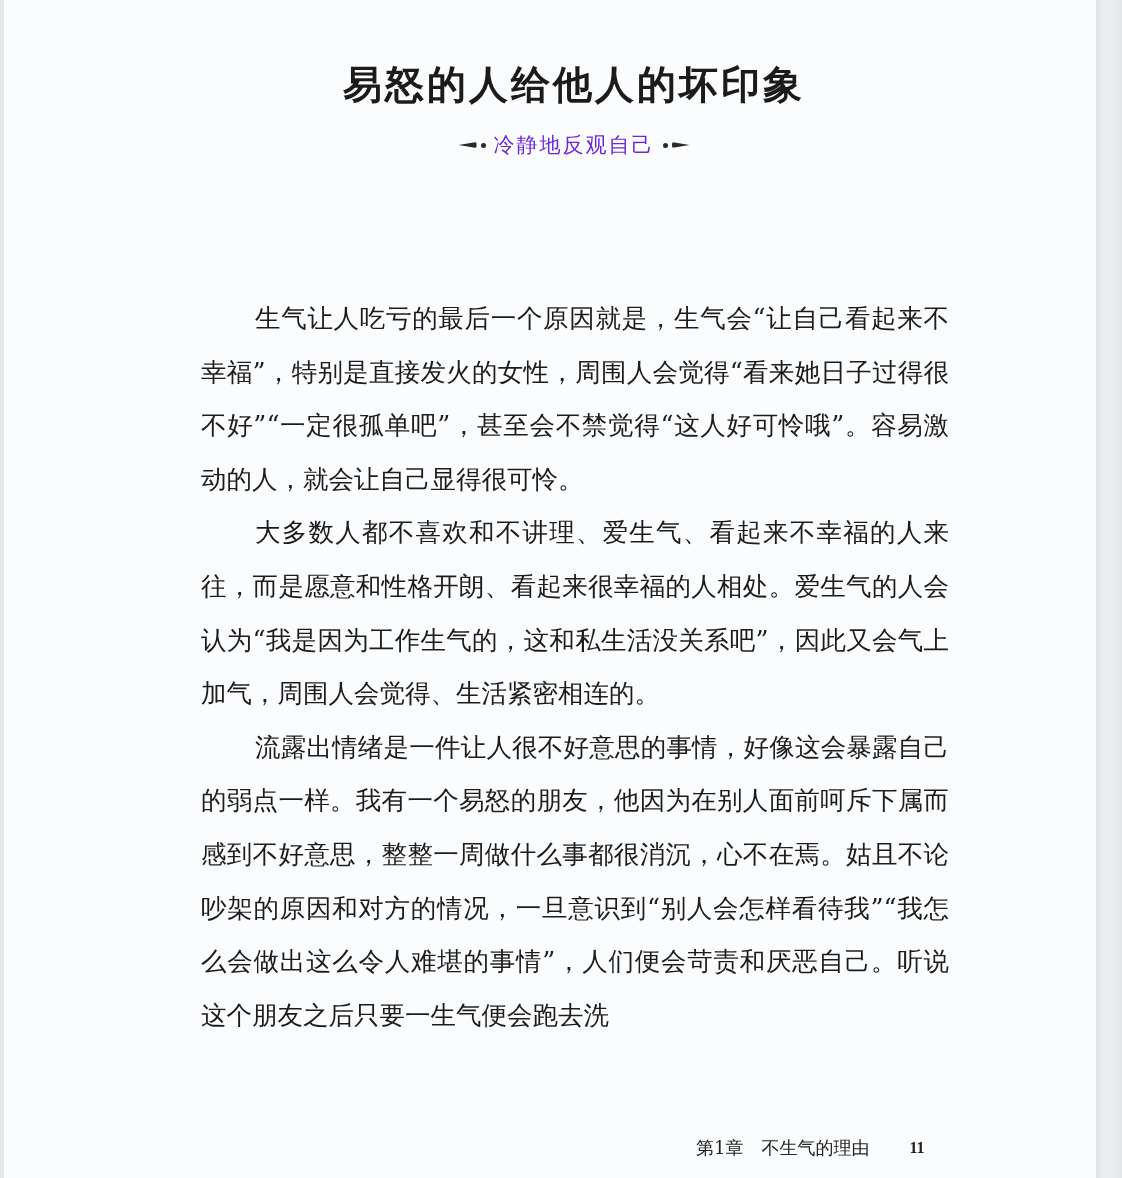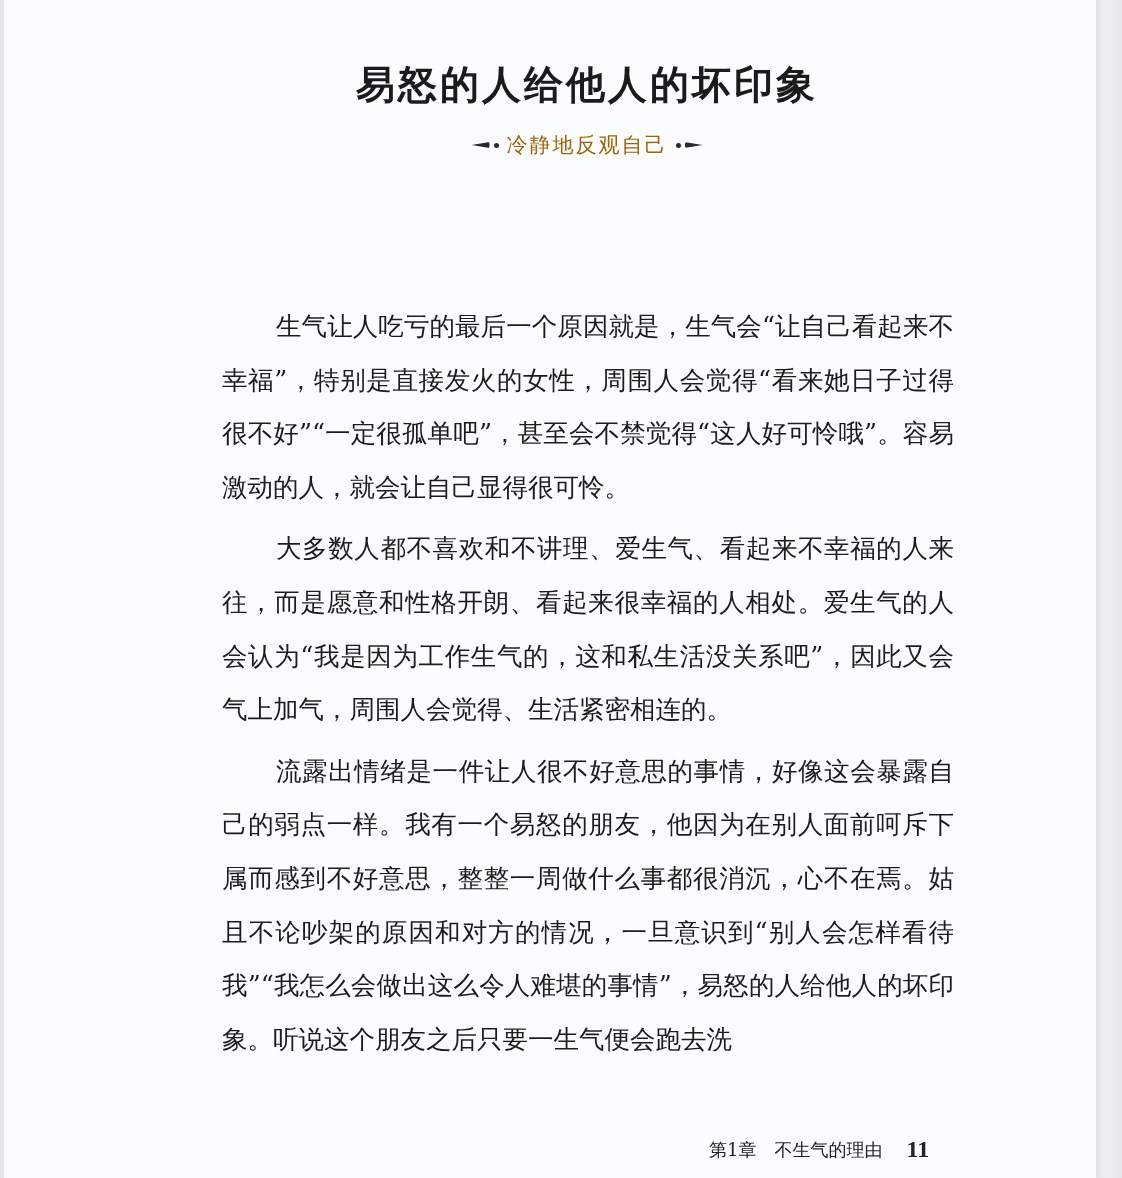"易怒的人给他人的坏印象" .page { left: 17px -> 4px }
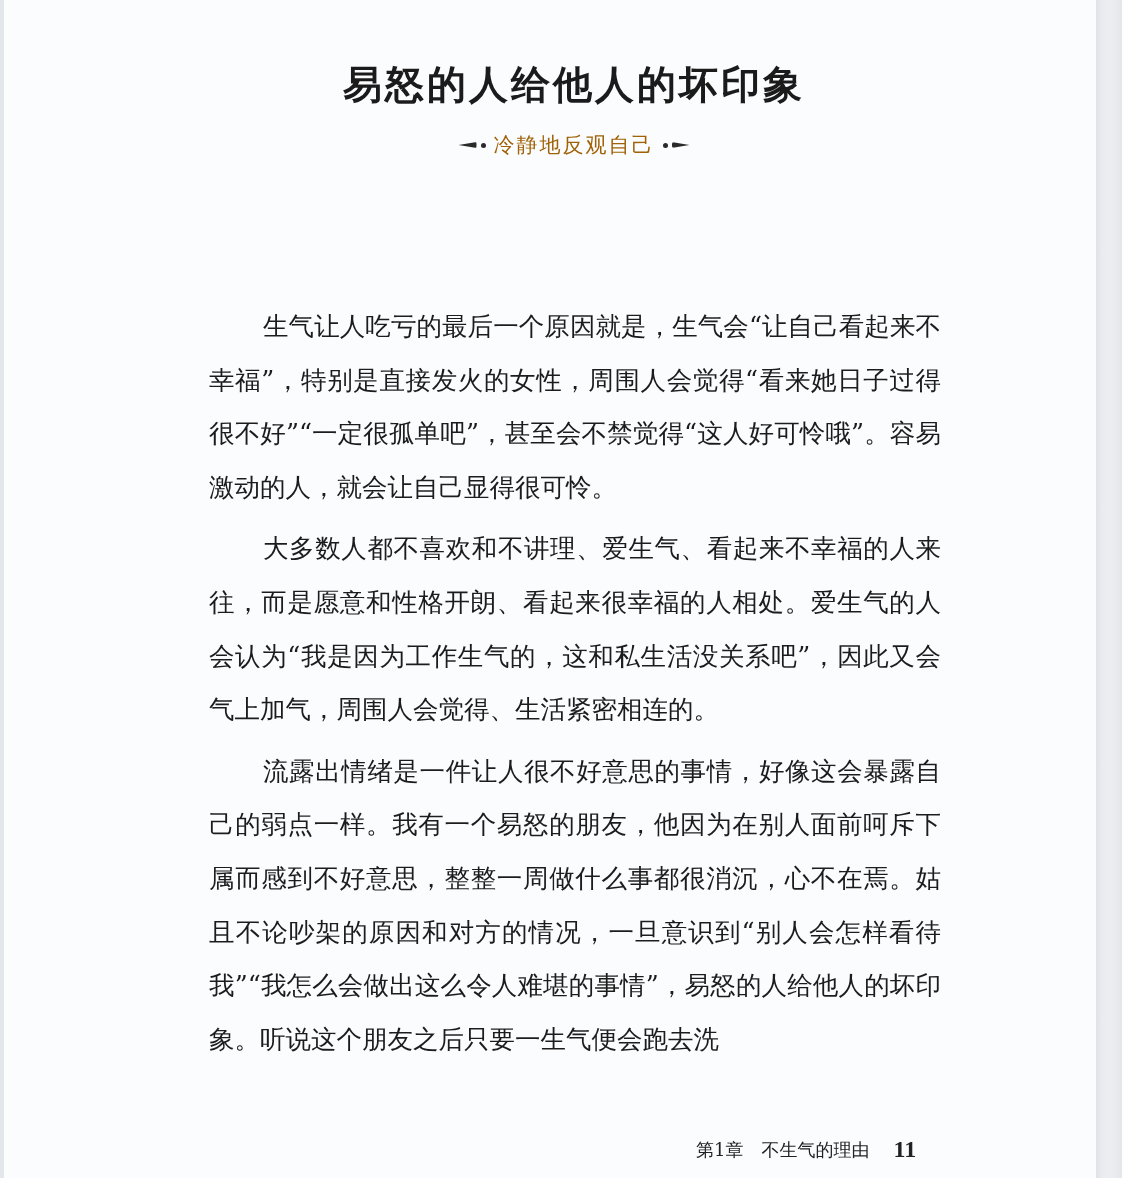"冷静地反观自己" .subtitle { color: #a16207 -> #6d28d9 }
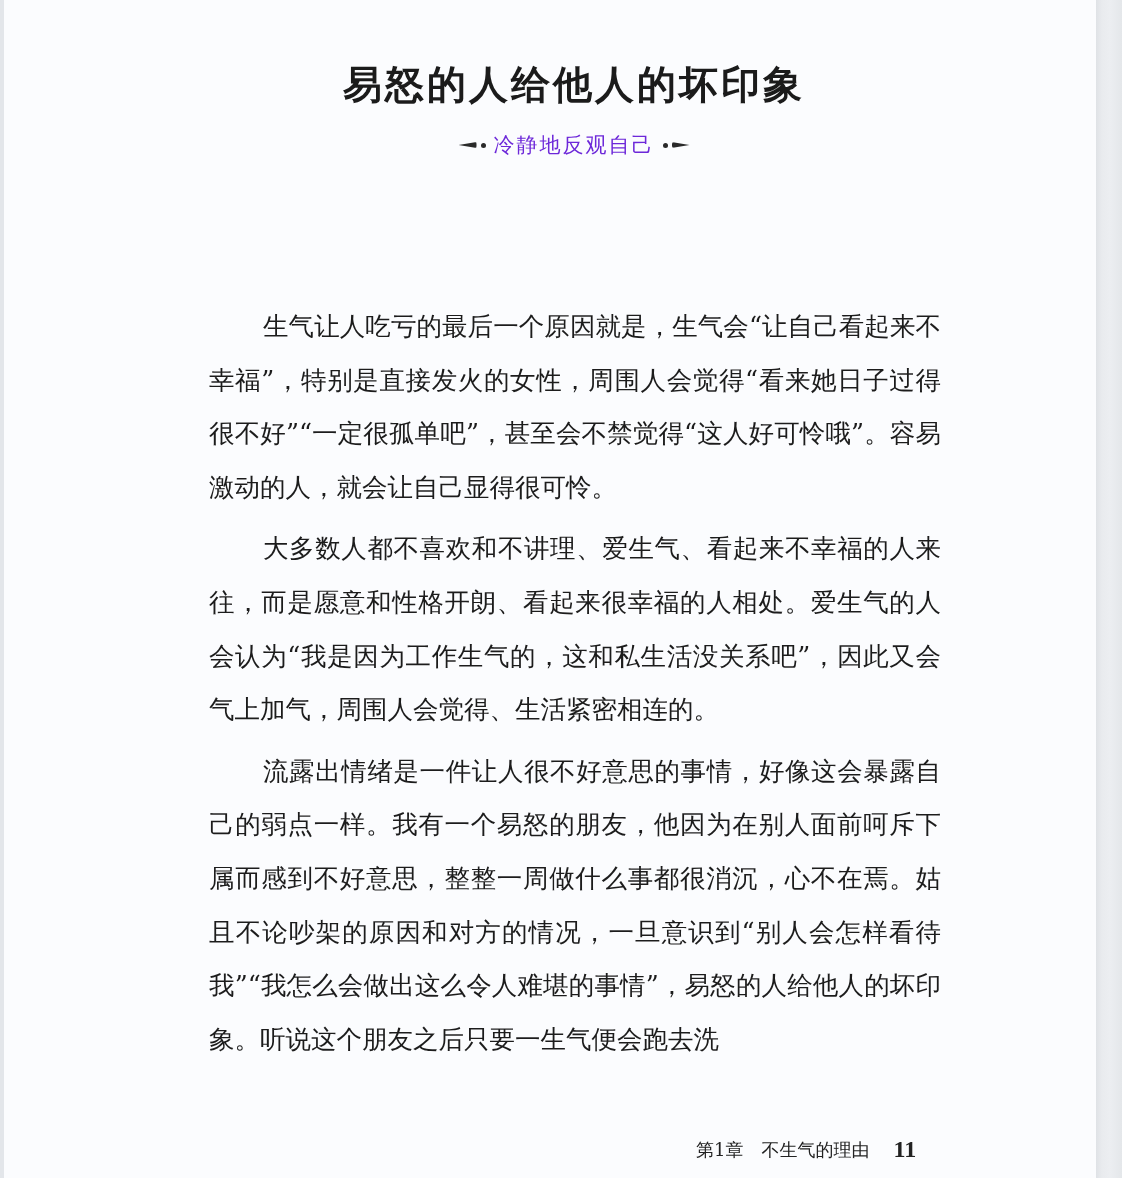"生气让人吃亏的最后一个原因就是，生气会“让自己看起来不幸福”，特别是直接发火的女" .para { margin: 8px -> 0 }
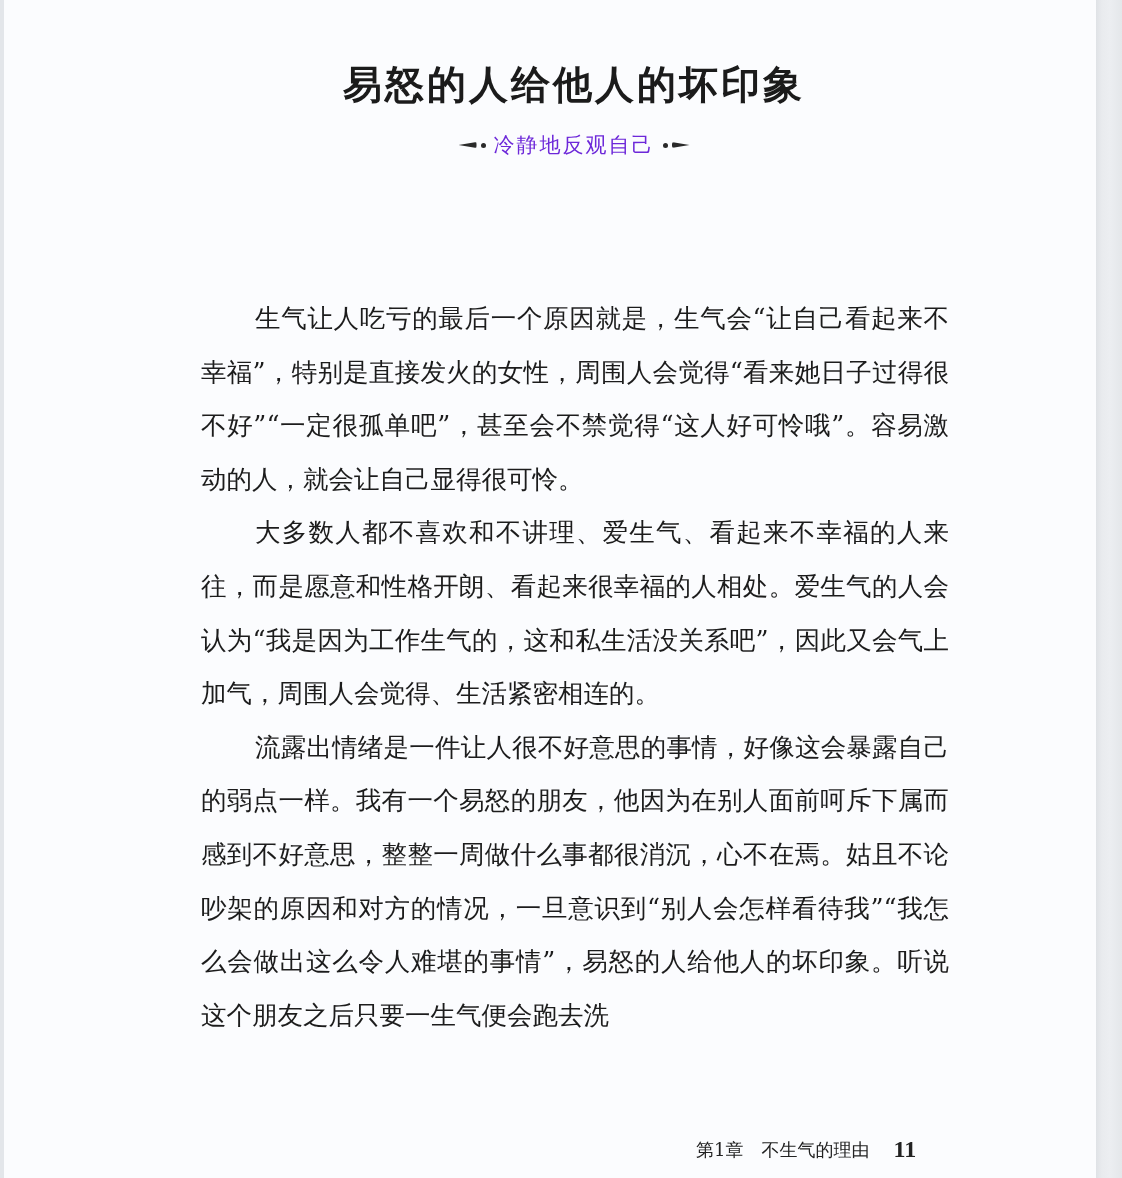"流露出情绪是一件让人很不好意思的事情，好像这会暴露自己的弱点一样。我有一个易怒的" p.para { text: 易怒的人给他人的坏印象 -> 人们便会苛责和厌恶自己 }
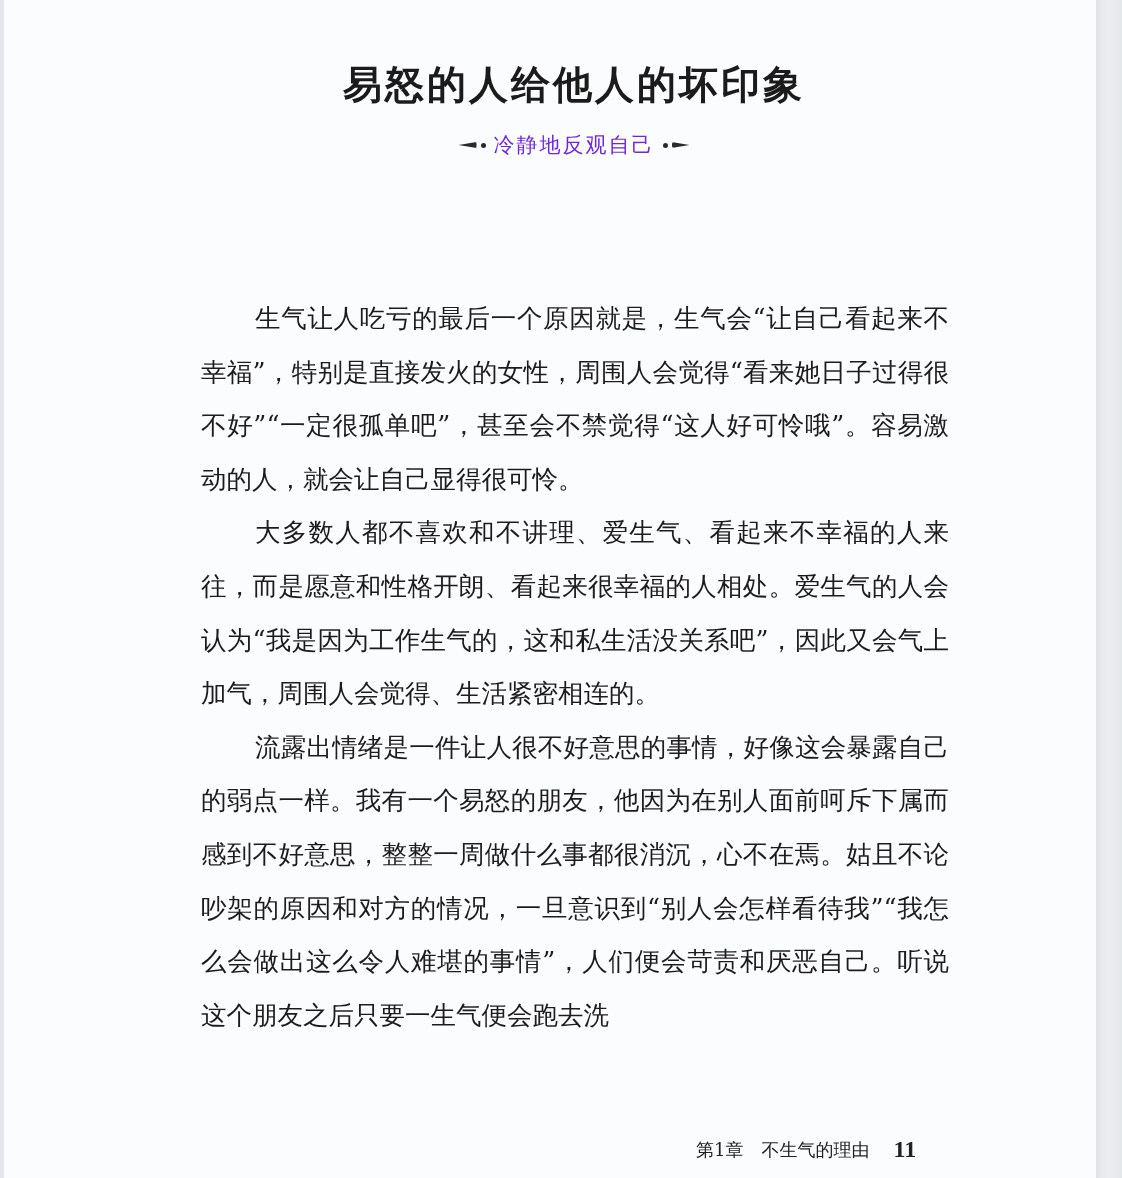"不生气的理由" .footer .chapter-title { margin-right: 24px -> 40px }
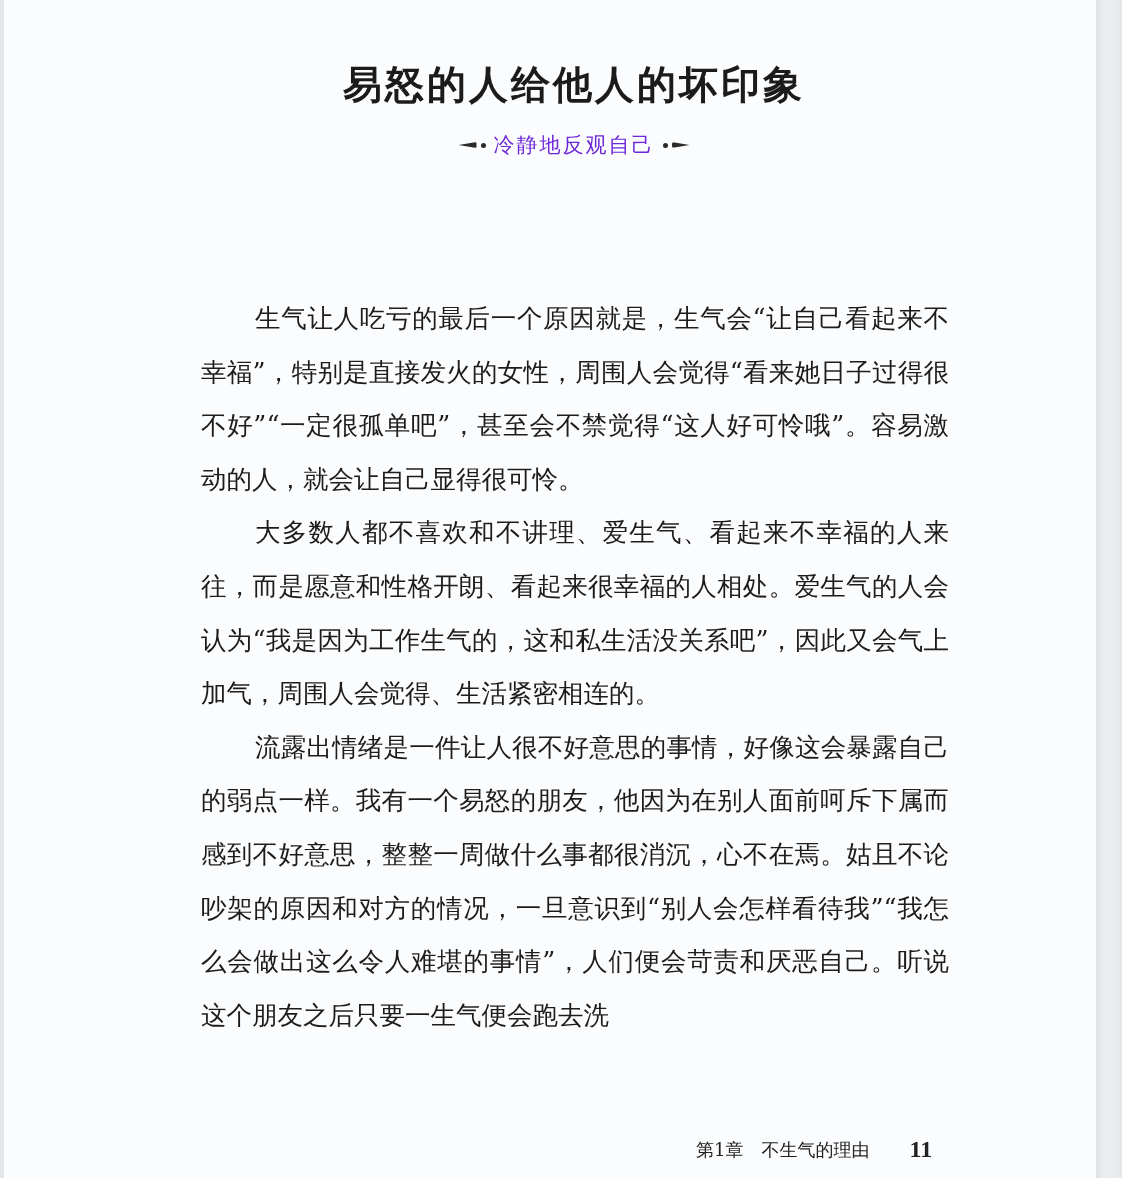"11" .footer .page-num { font-size: 24px -> 16px }
